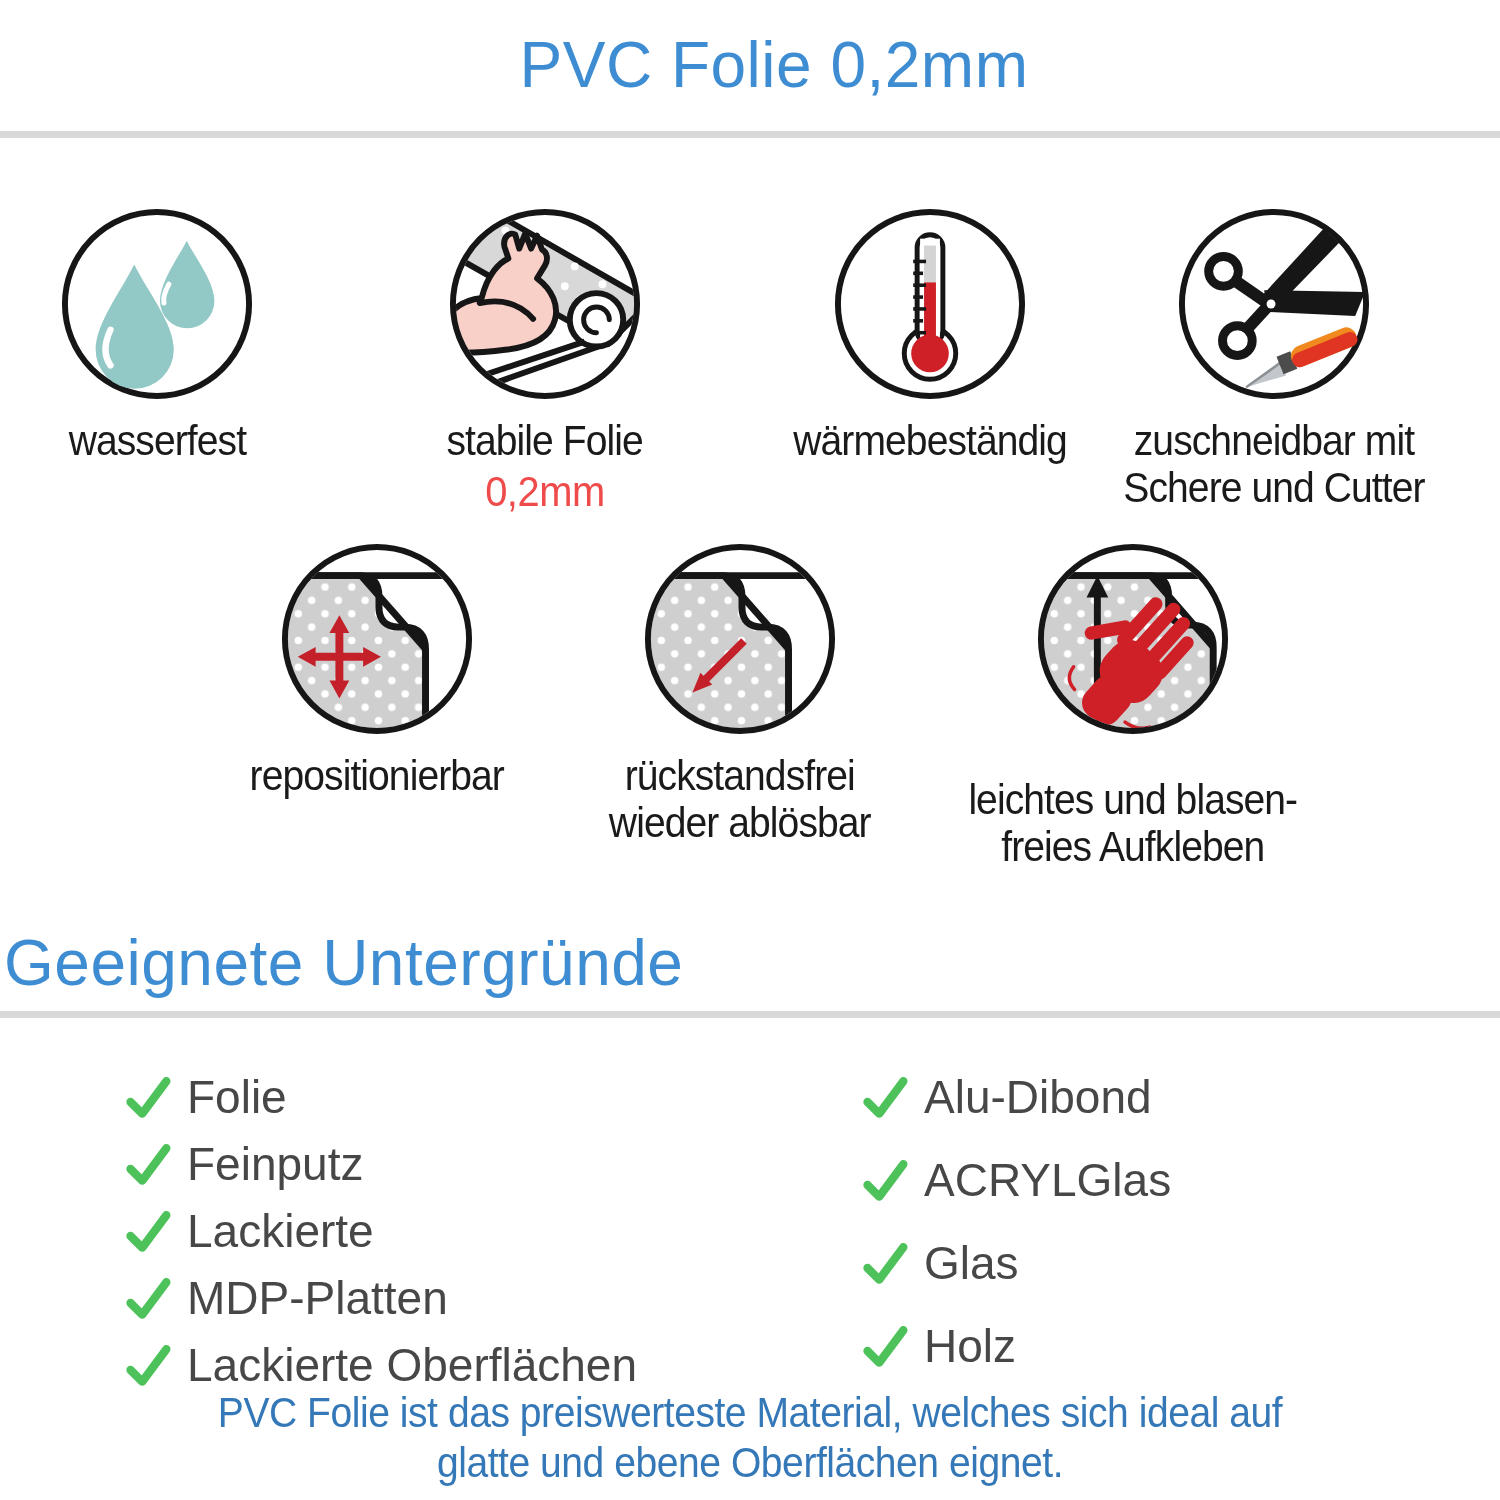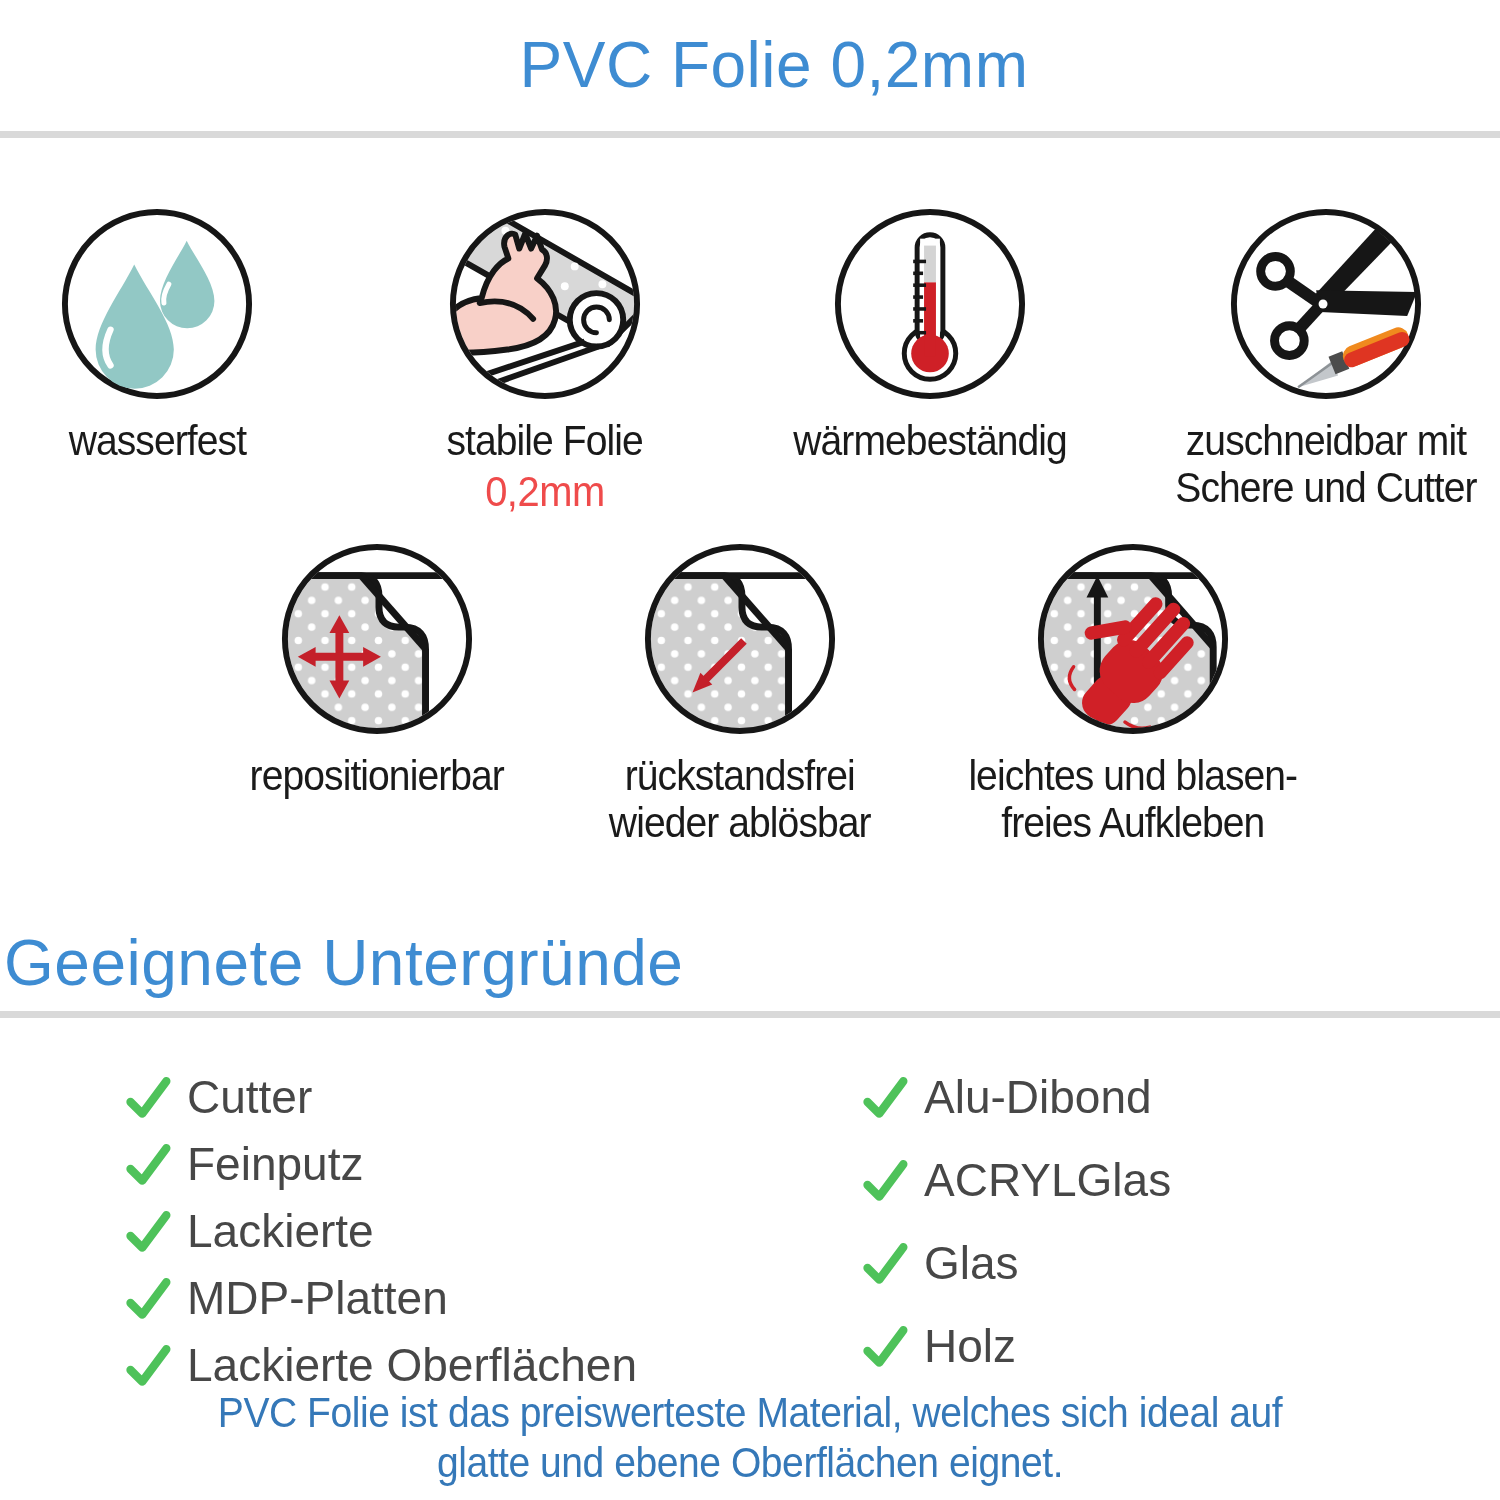"zuschneidbar mit" div.feature { left: 1156px -> 1104px }
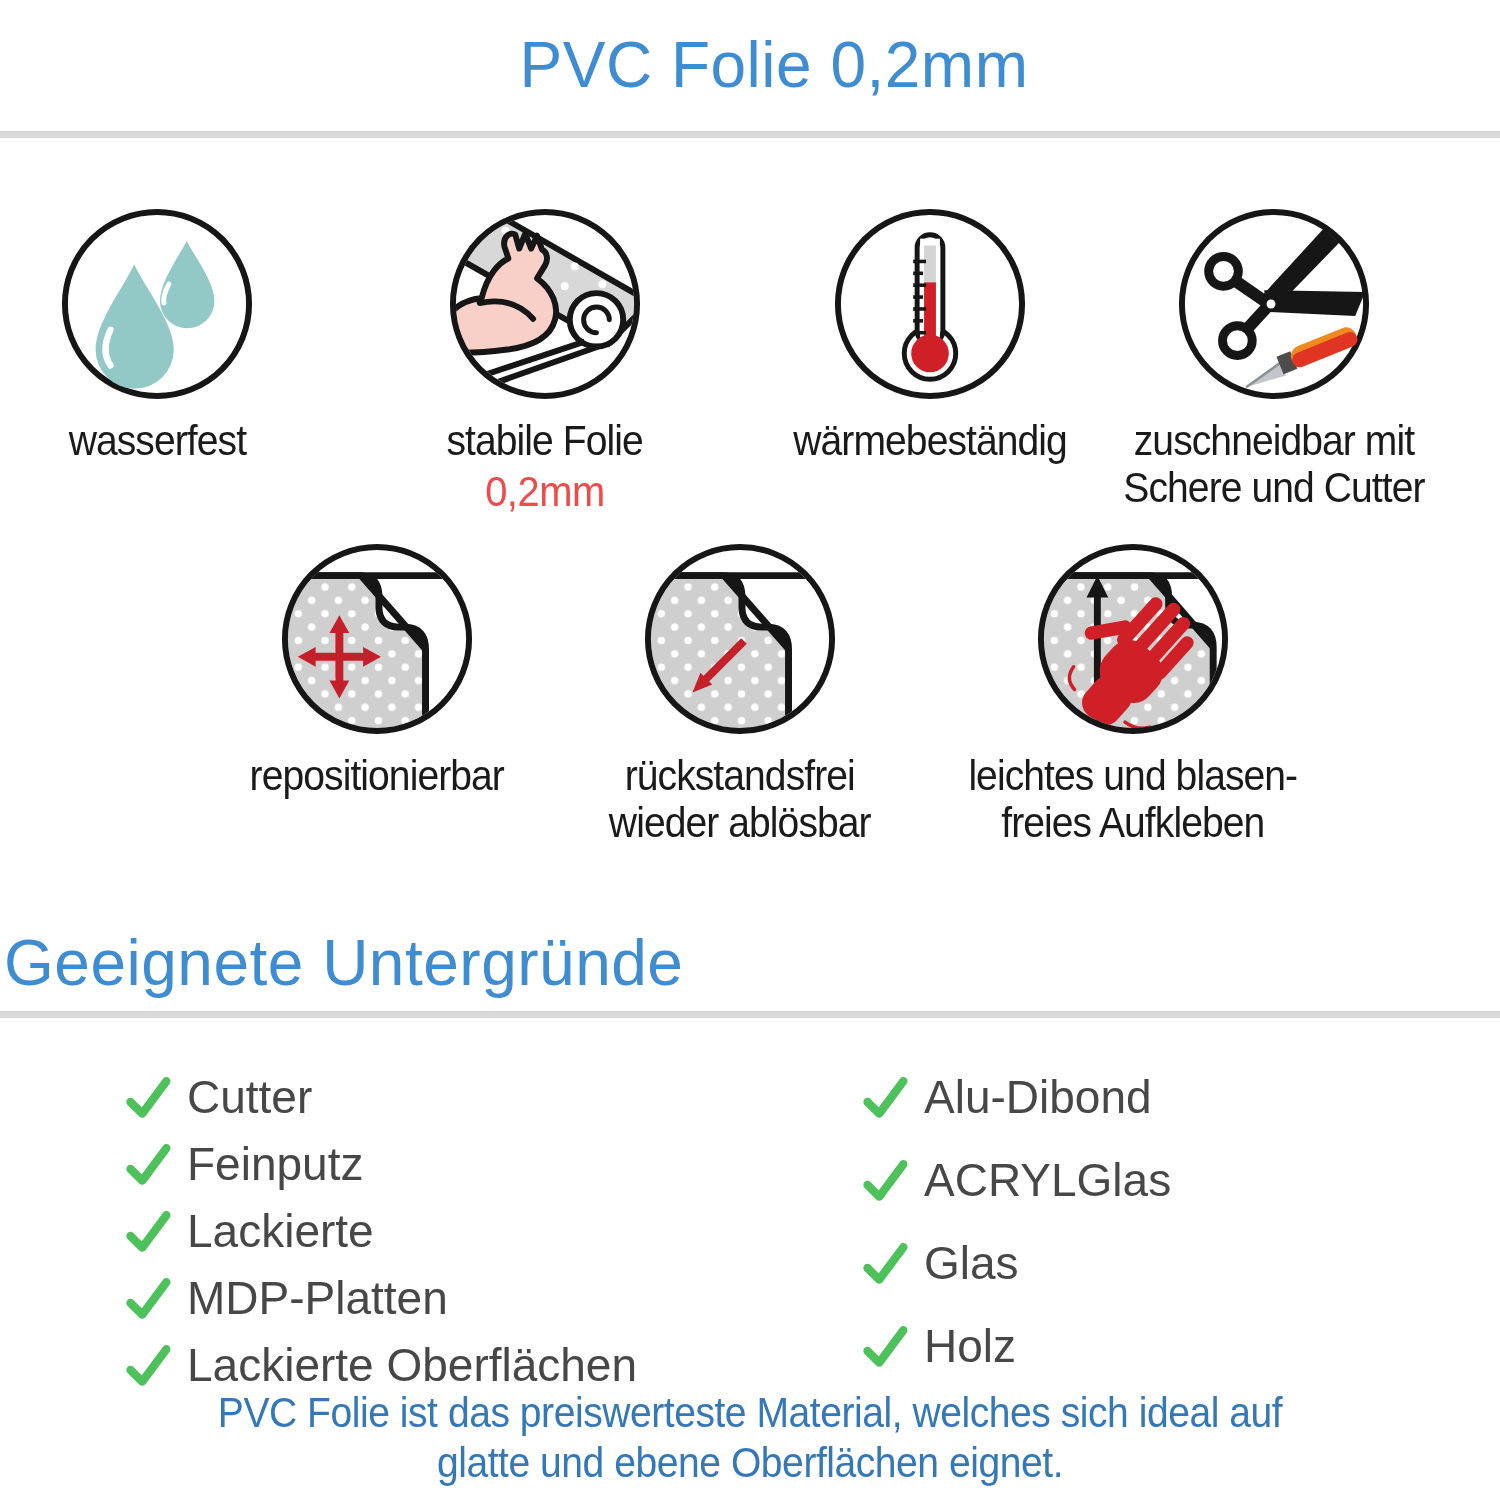"leichtes und blasen-" div.feature { gap: none -> 24px }
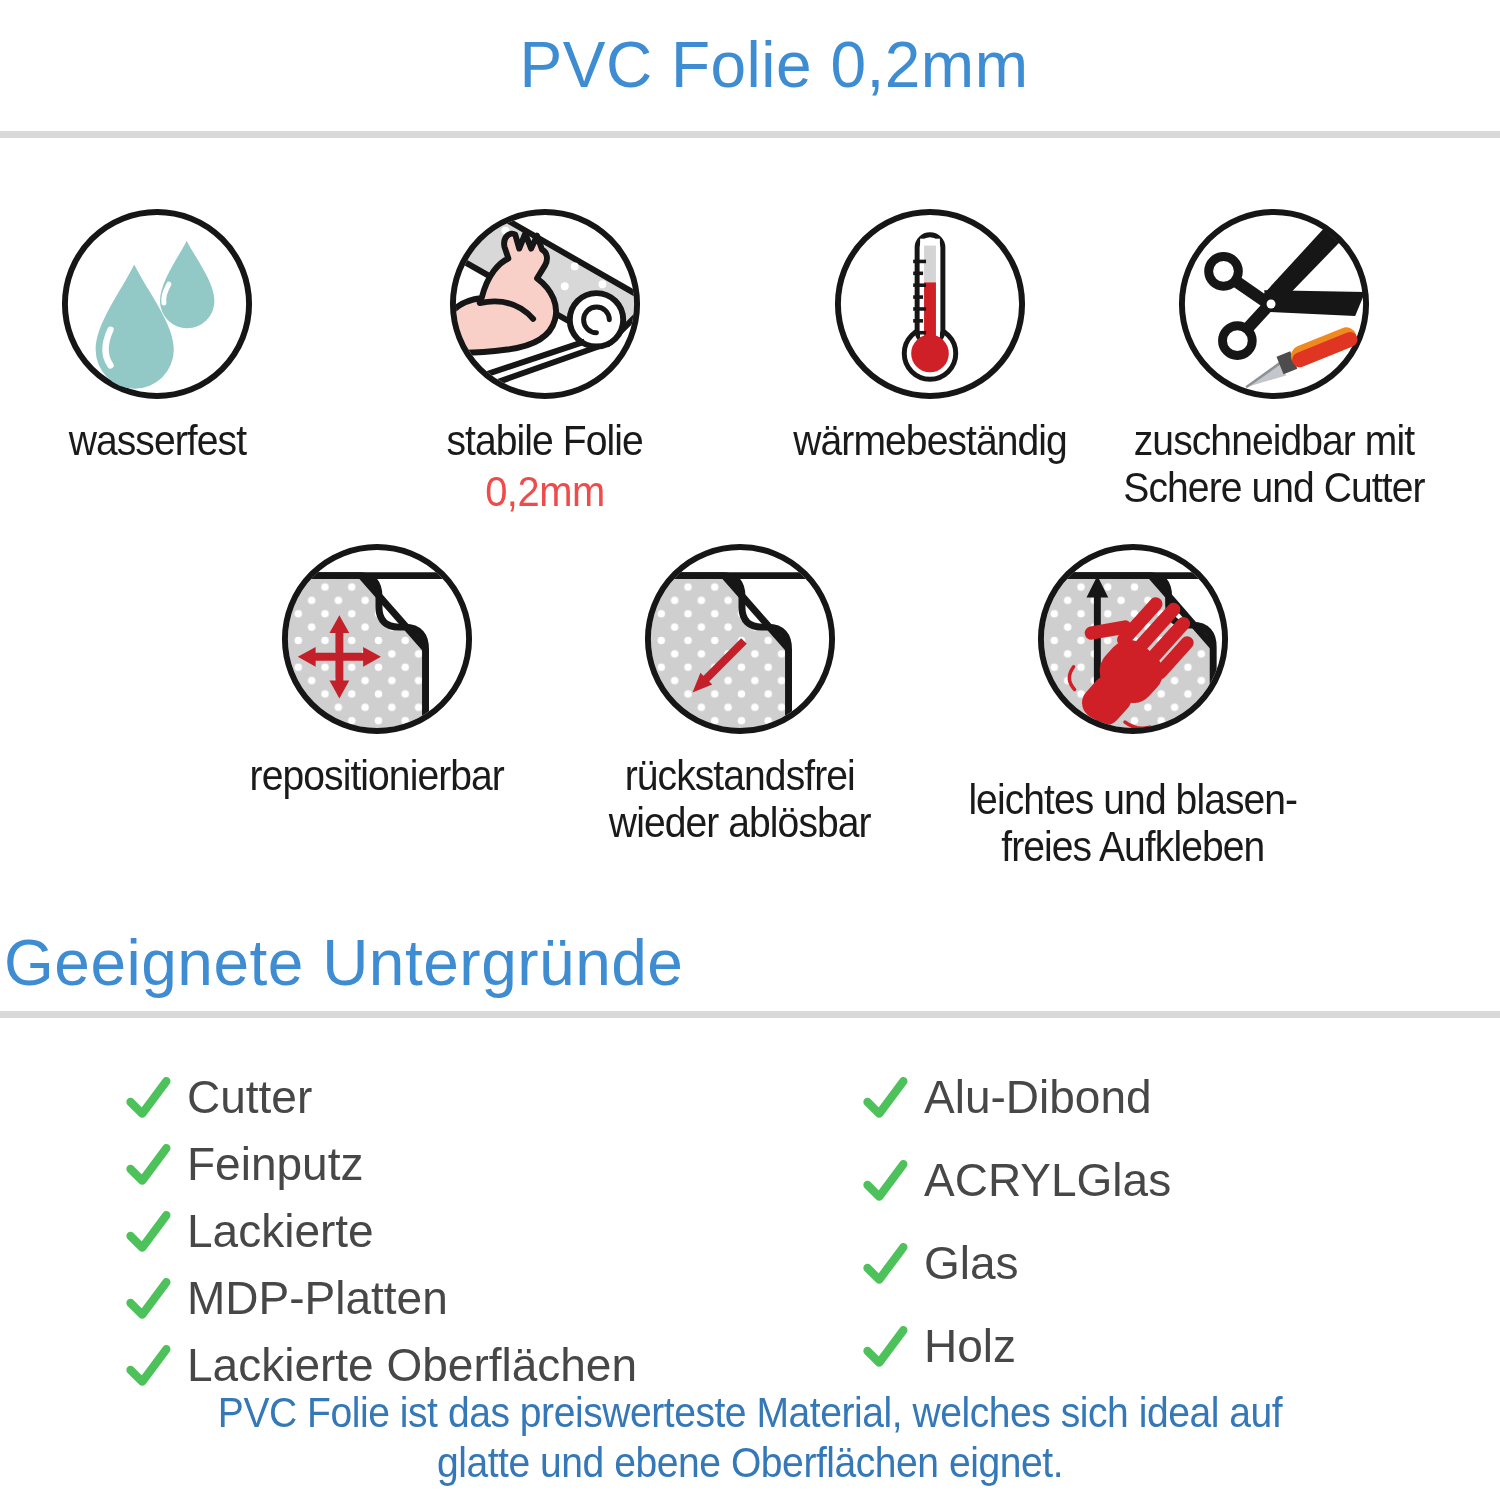"Cutter" span.check-label { text: Cutter -> Folie }
